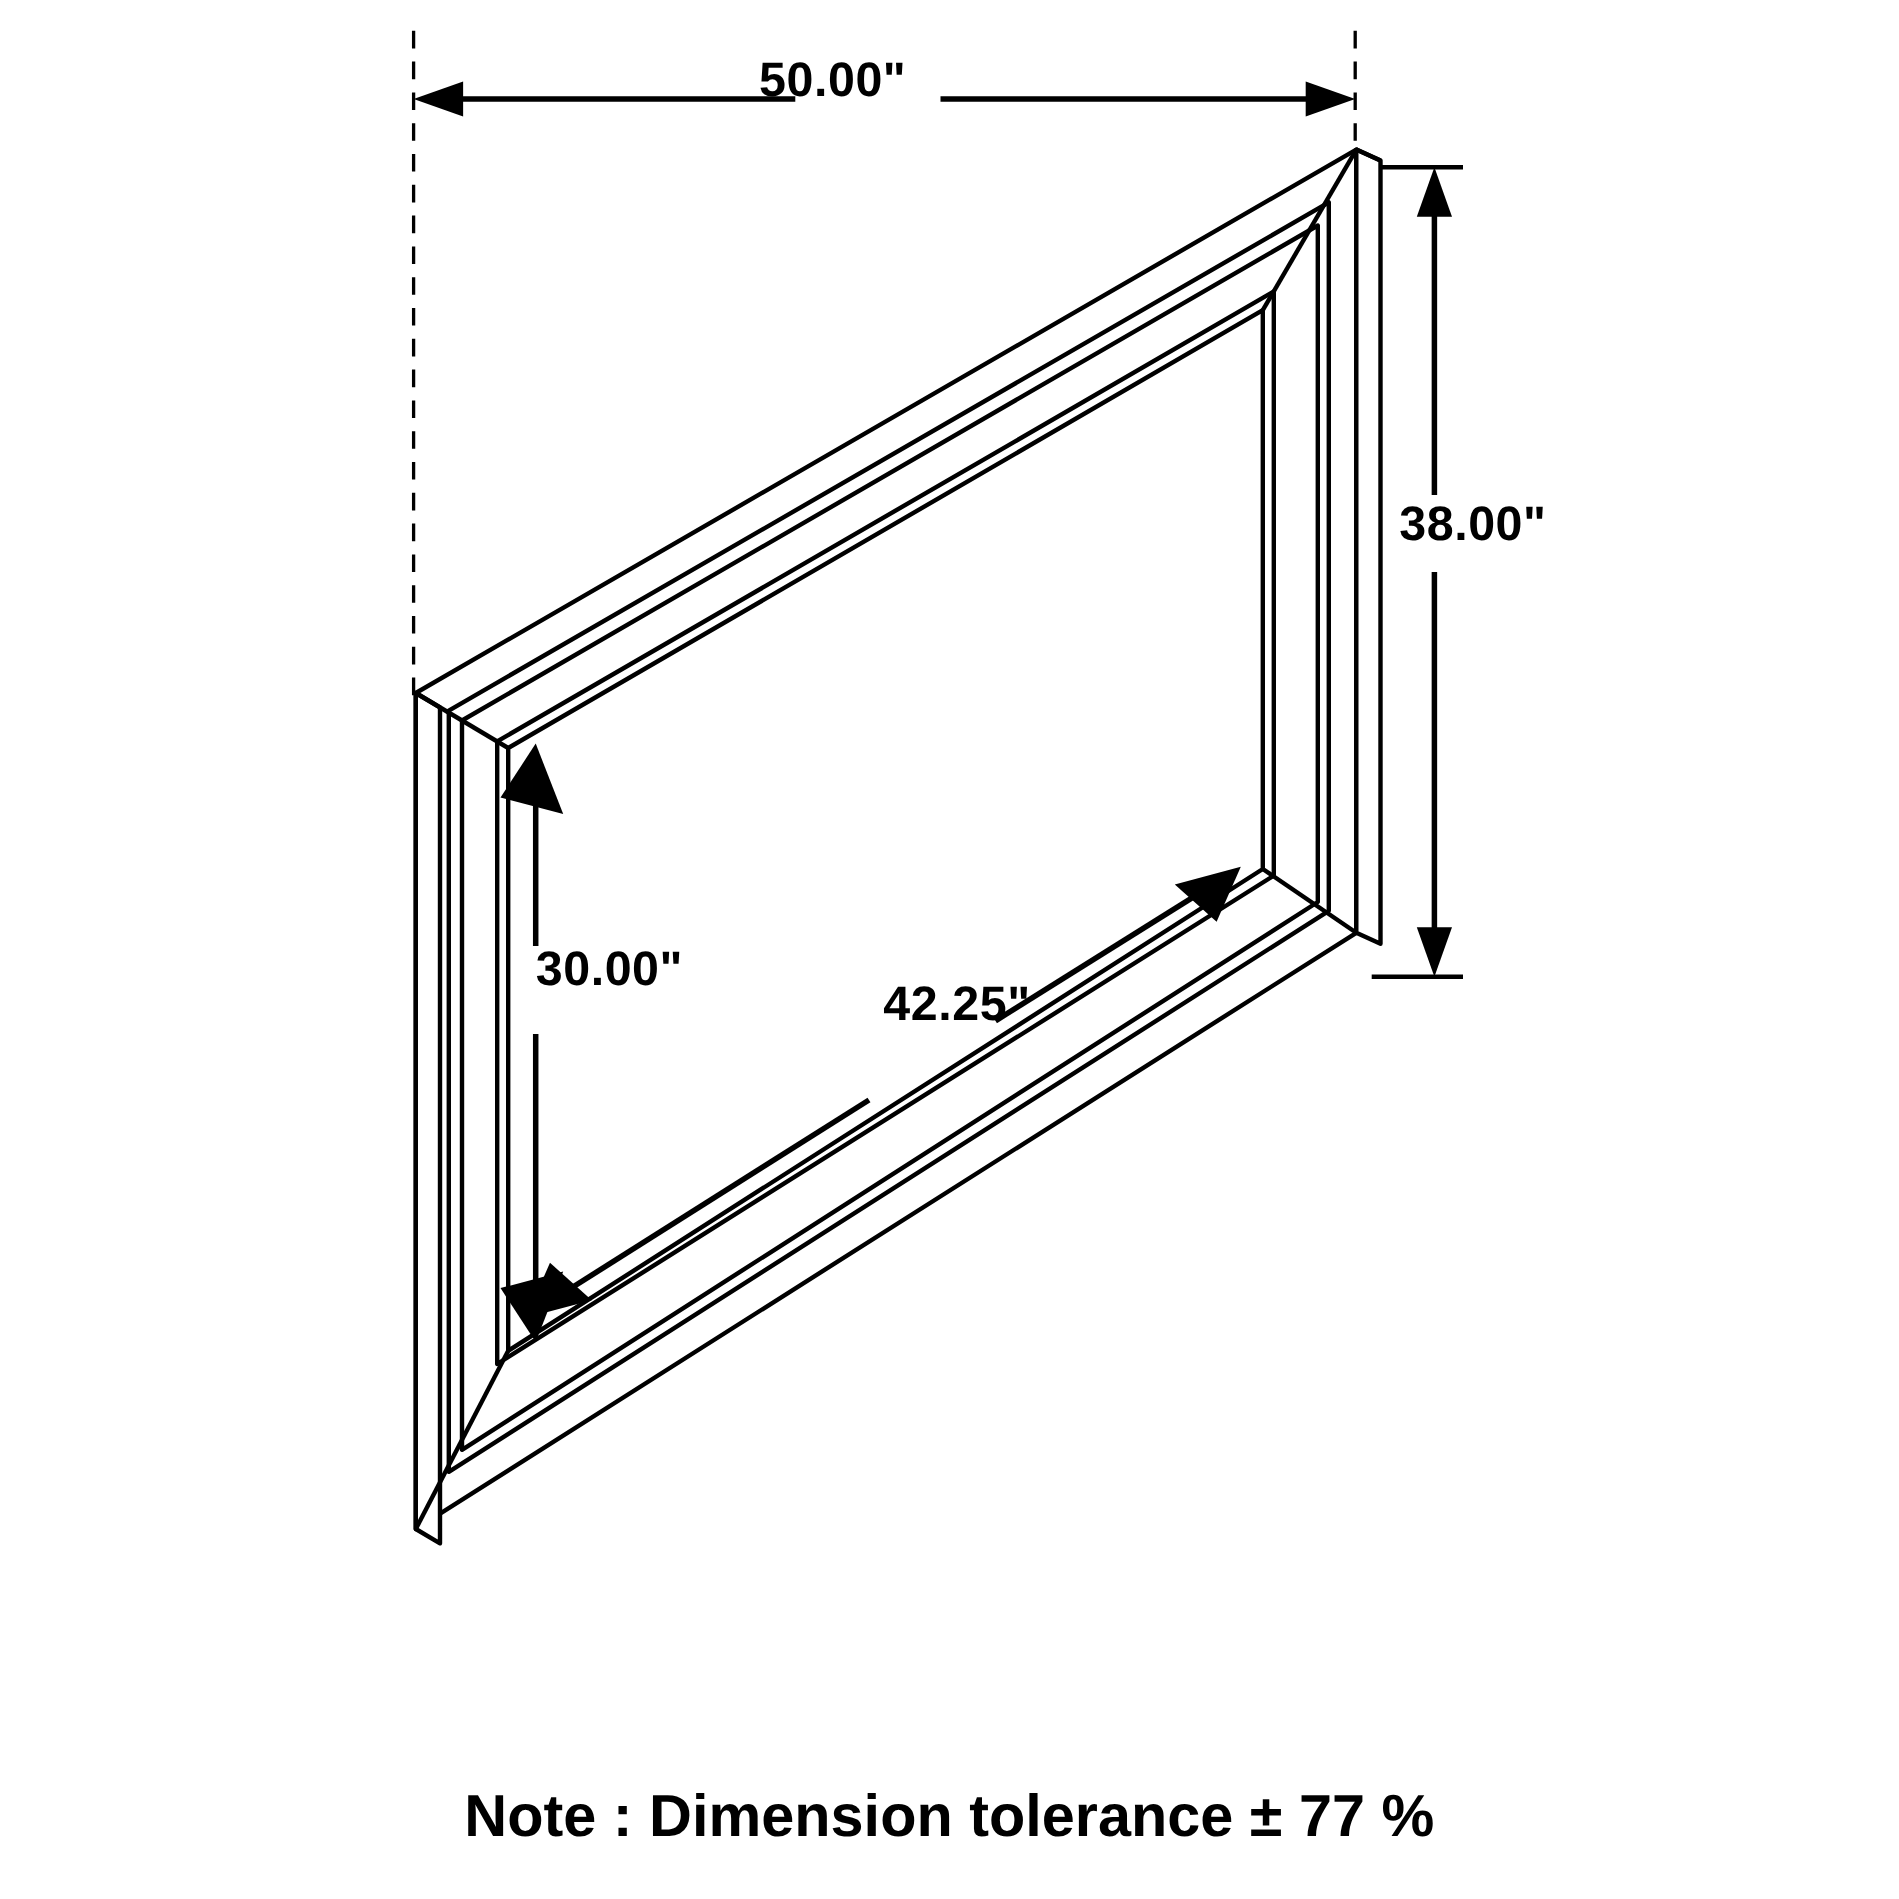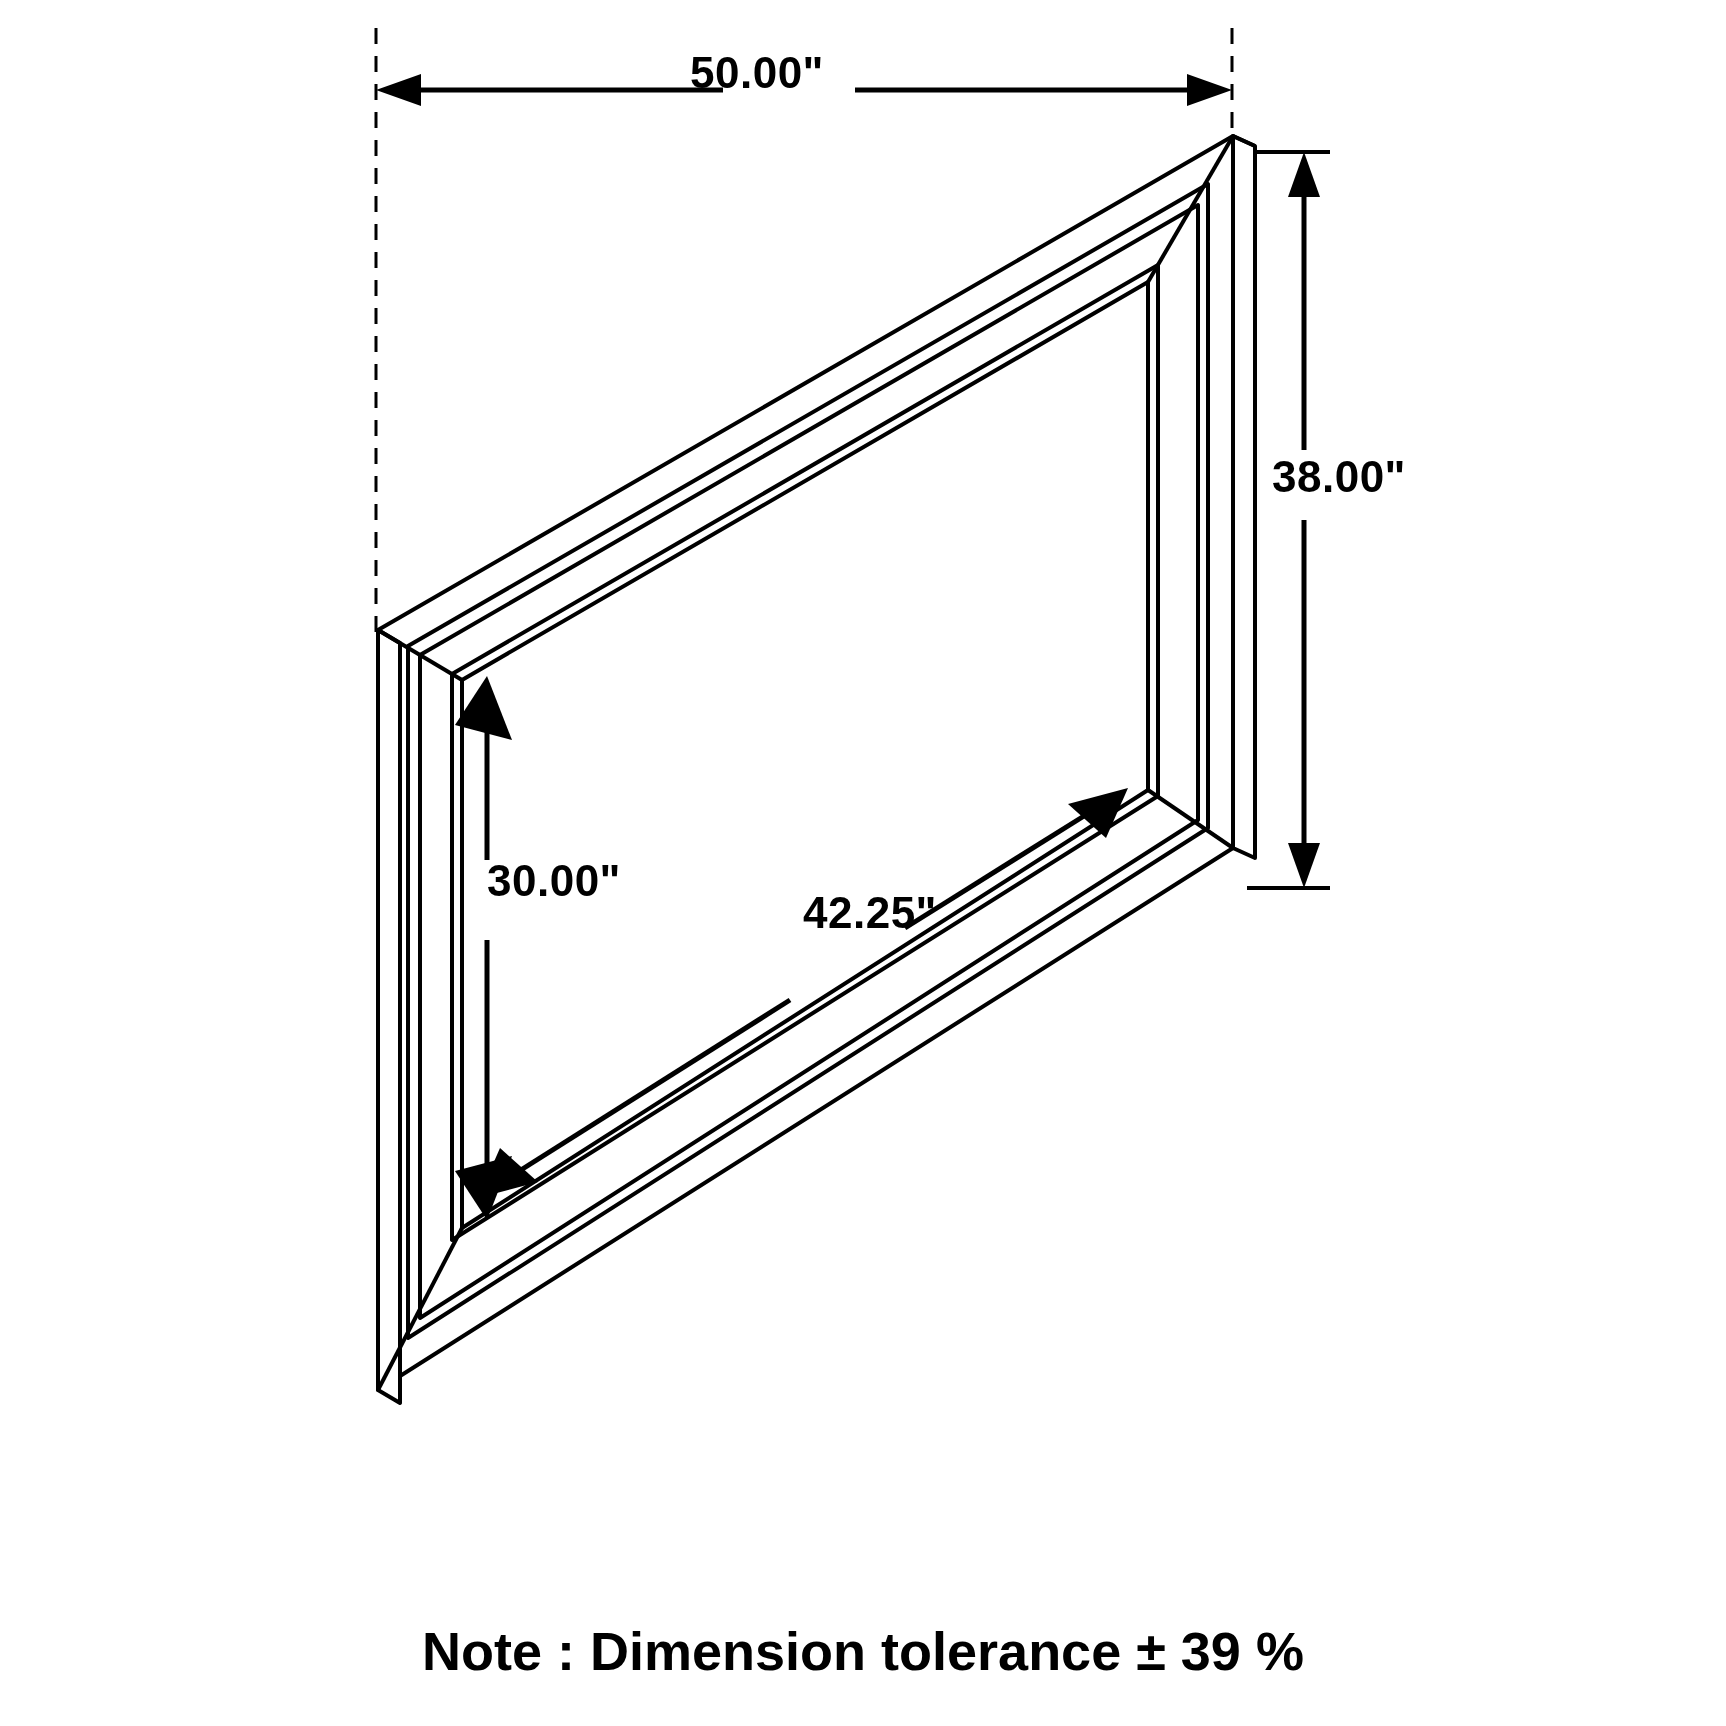"Note : Dimension tolerance ±" div { text: 39 -> 77 }
